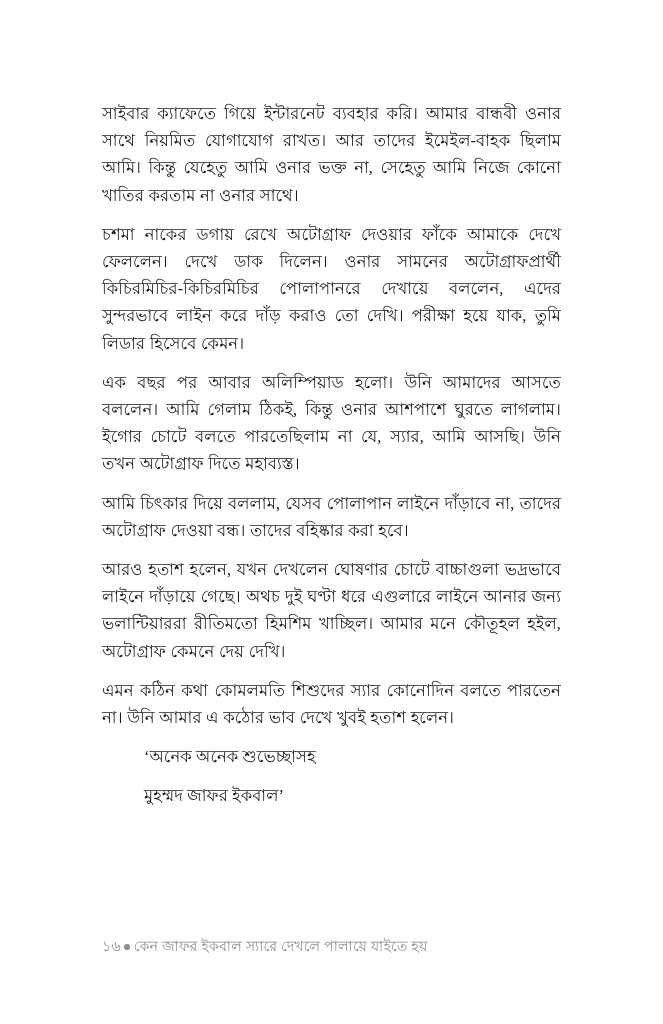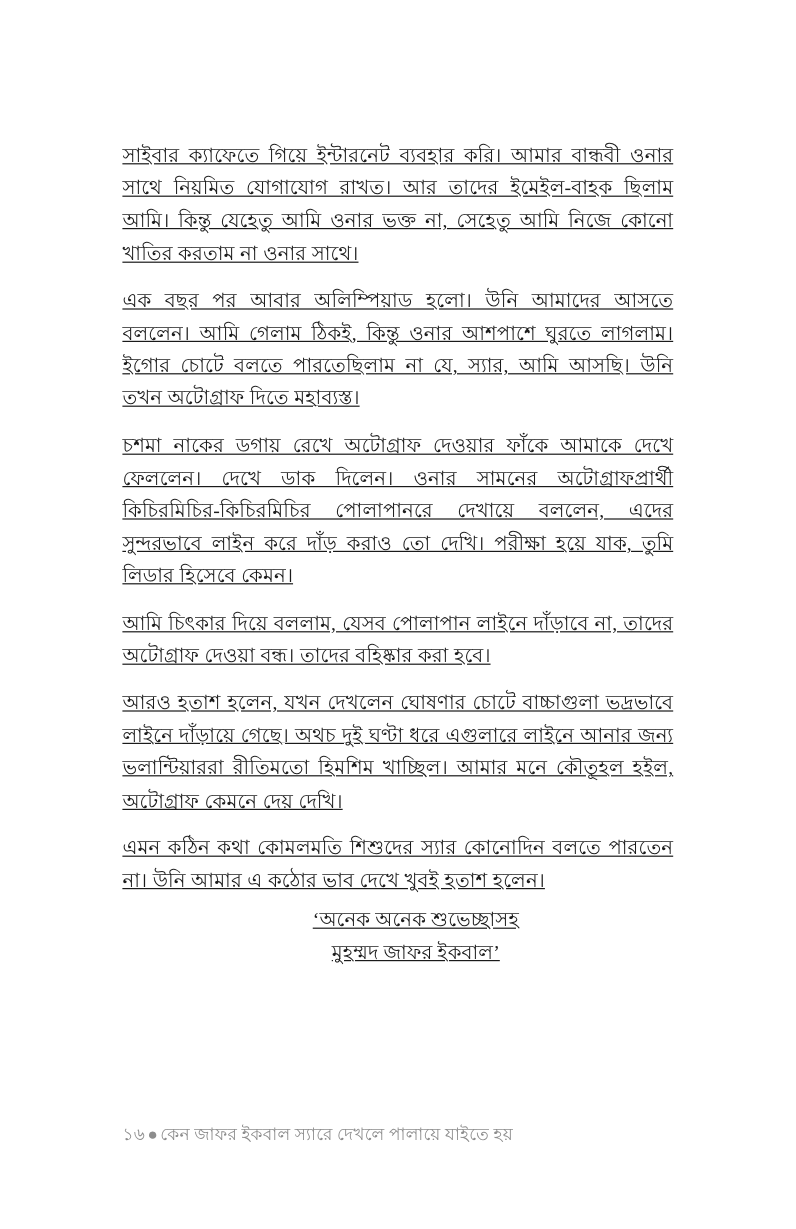"সাইবার ক্যাফেতে গিয়ে ইন্টারনেট ব্যবহার" .content { text-decoration: underline -> none; top: 116px -> 100px }
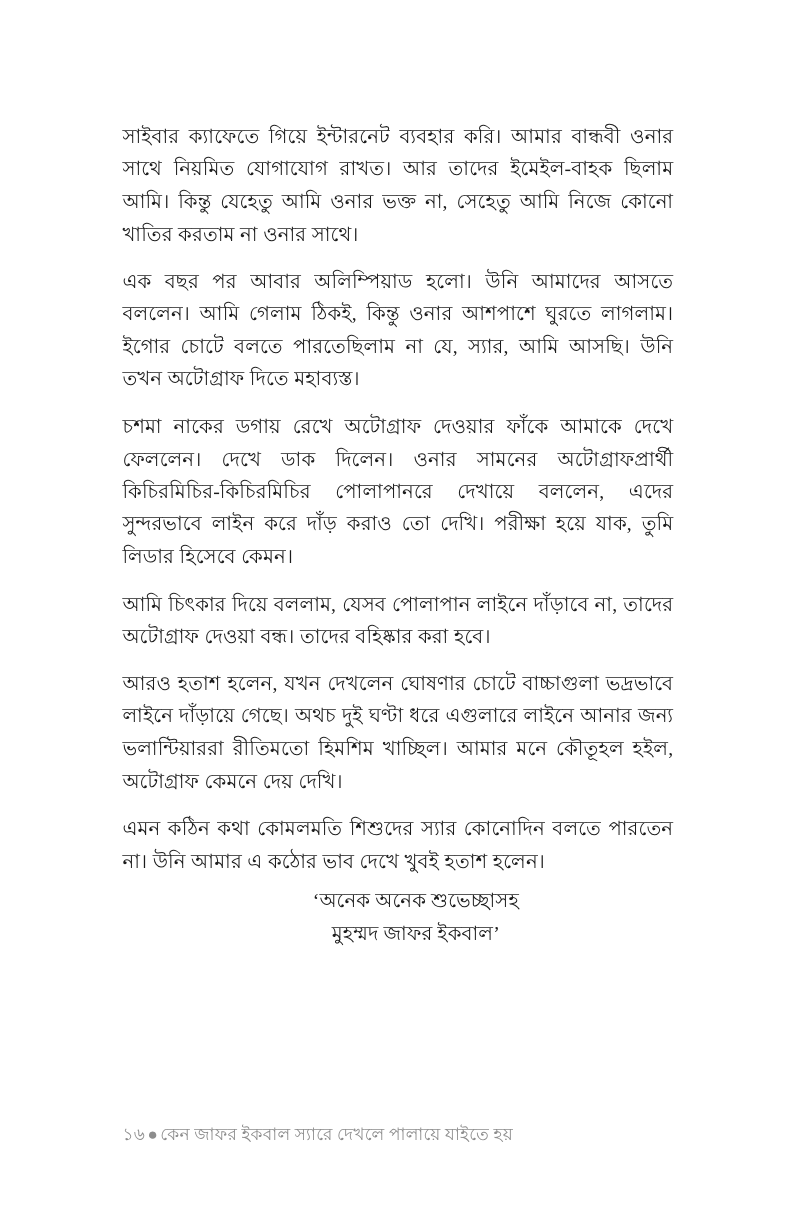"এক বছর পর আবার অলিম্পিয়াড" p.para { order: before "চশমা নাকের ডগায় রেখে অটোগ্রাফ" -> after "চশমা নাকের ডগায় রেখে অটোগ্রাফ" }
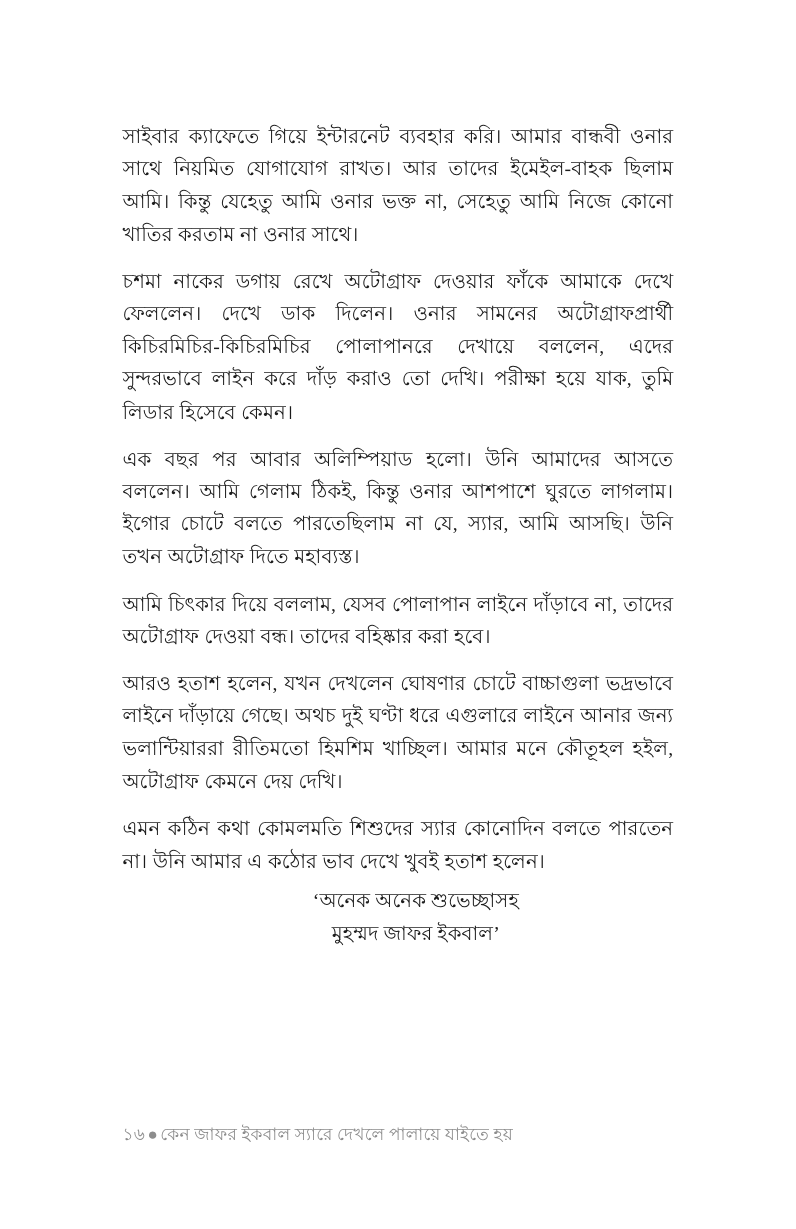"‘অনেক অনেক শুভেচ্ছাসহ" .quote-line { margin: 0 -> 12px; text-align: center -> left }
